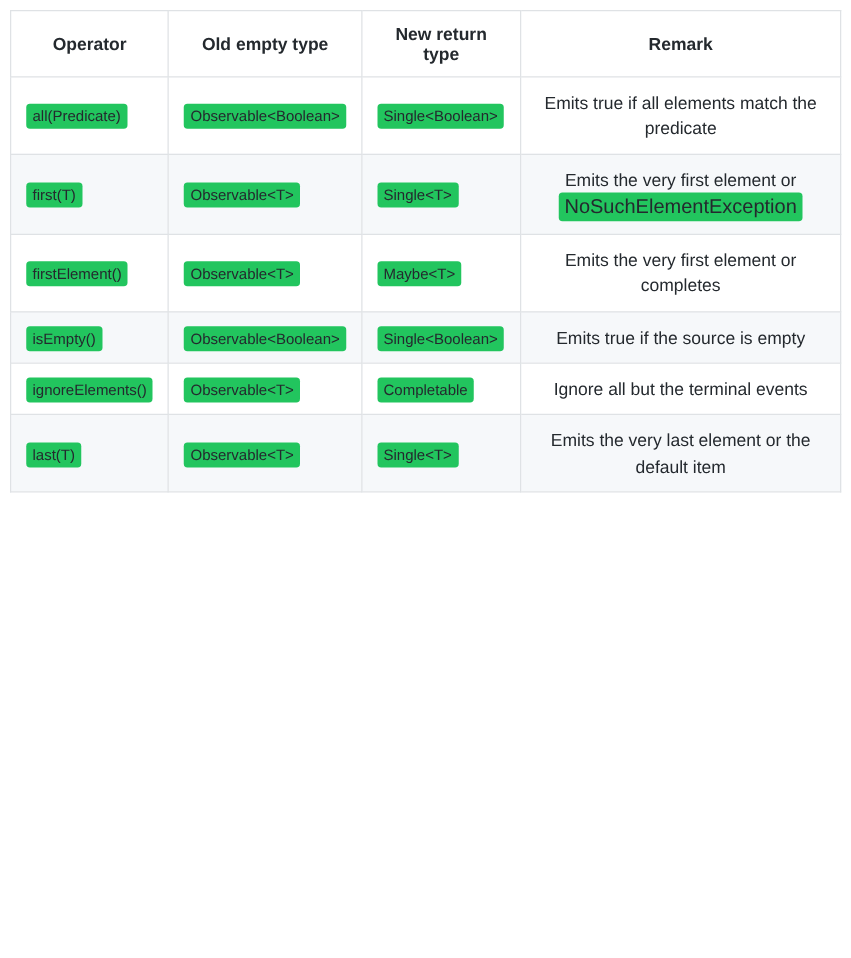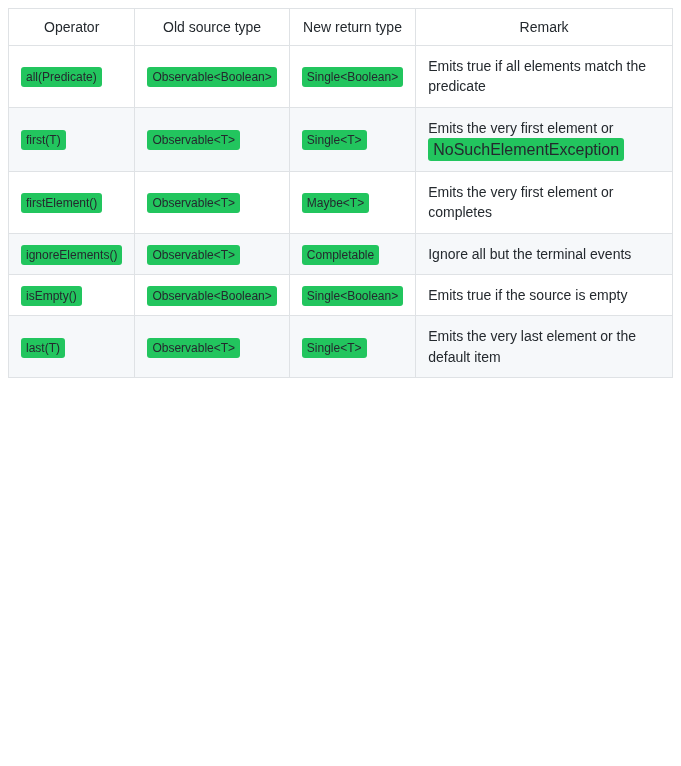"Operator" th { font-weight: 400 -> 700 }
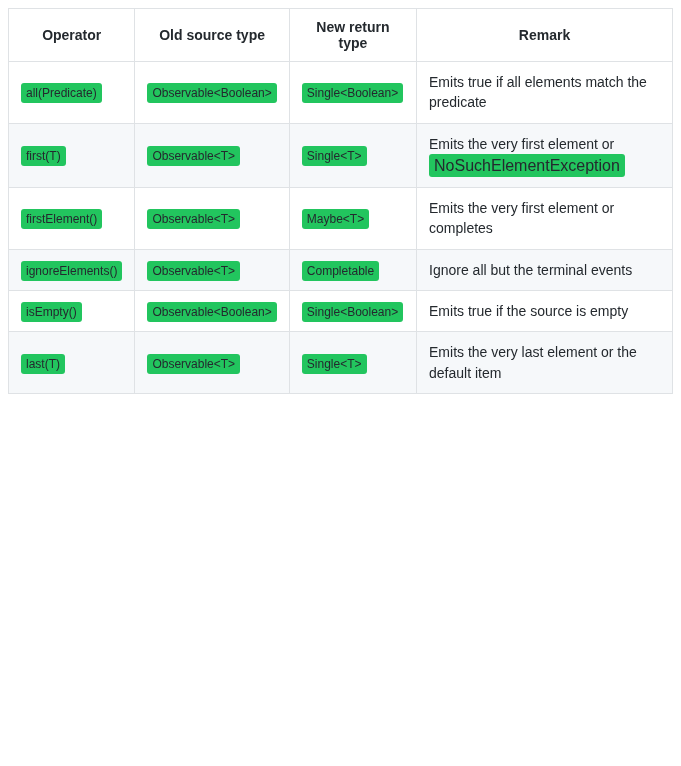"Old source type" th { text: source -> empty }
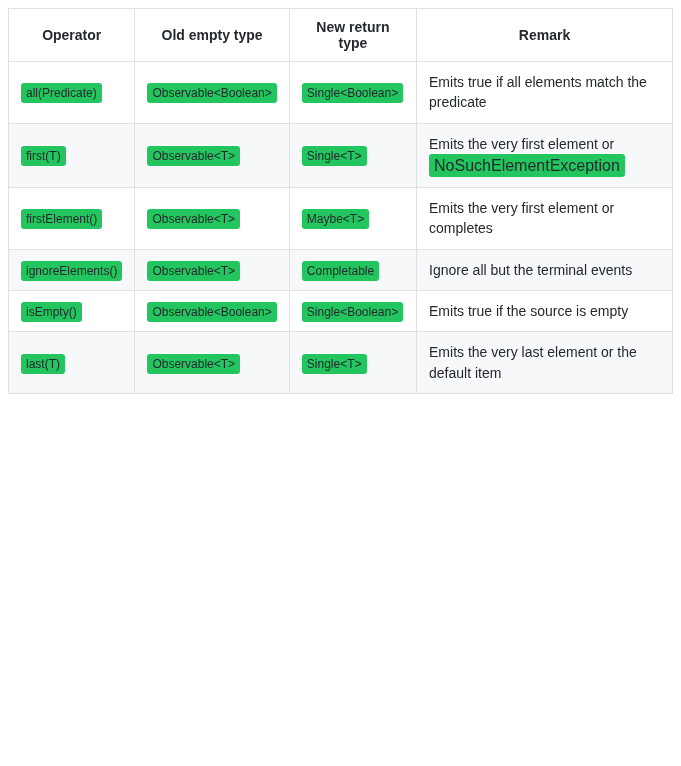"Emits true if all elements" .remark { text-align: none -> center }
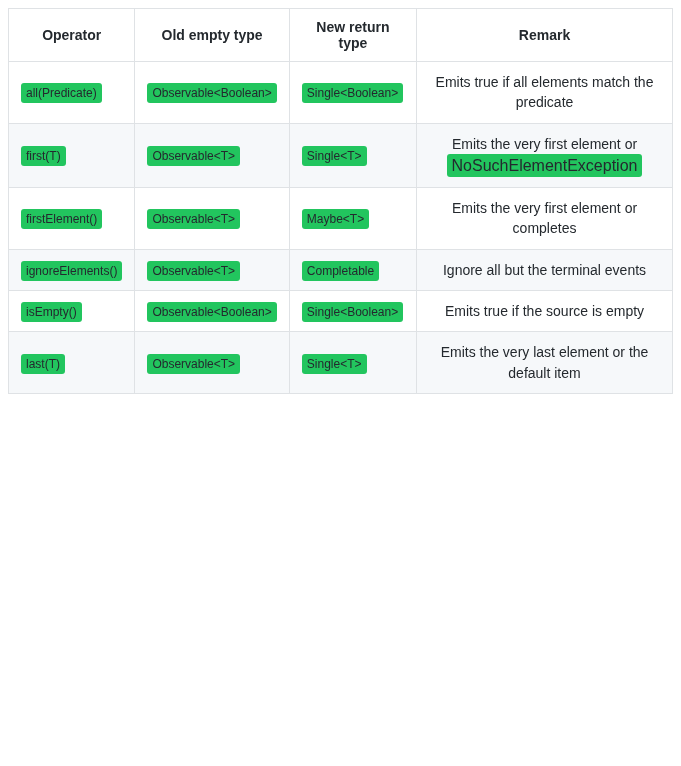"ignoreElements()" tr { order: before "isEmpty()" -> after "isEmpty()" }
